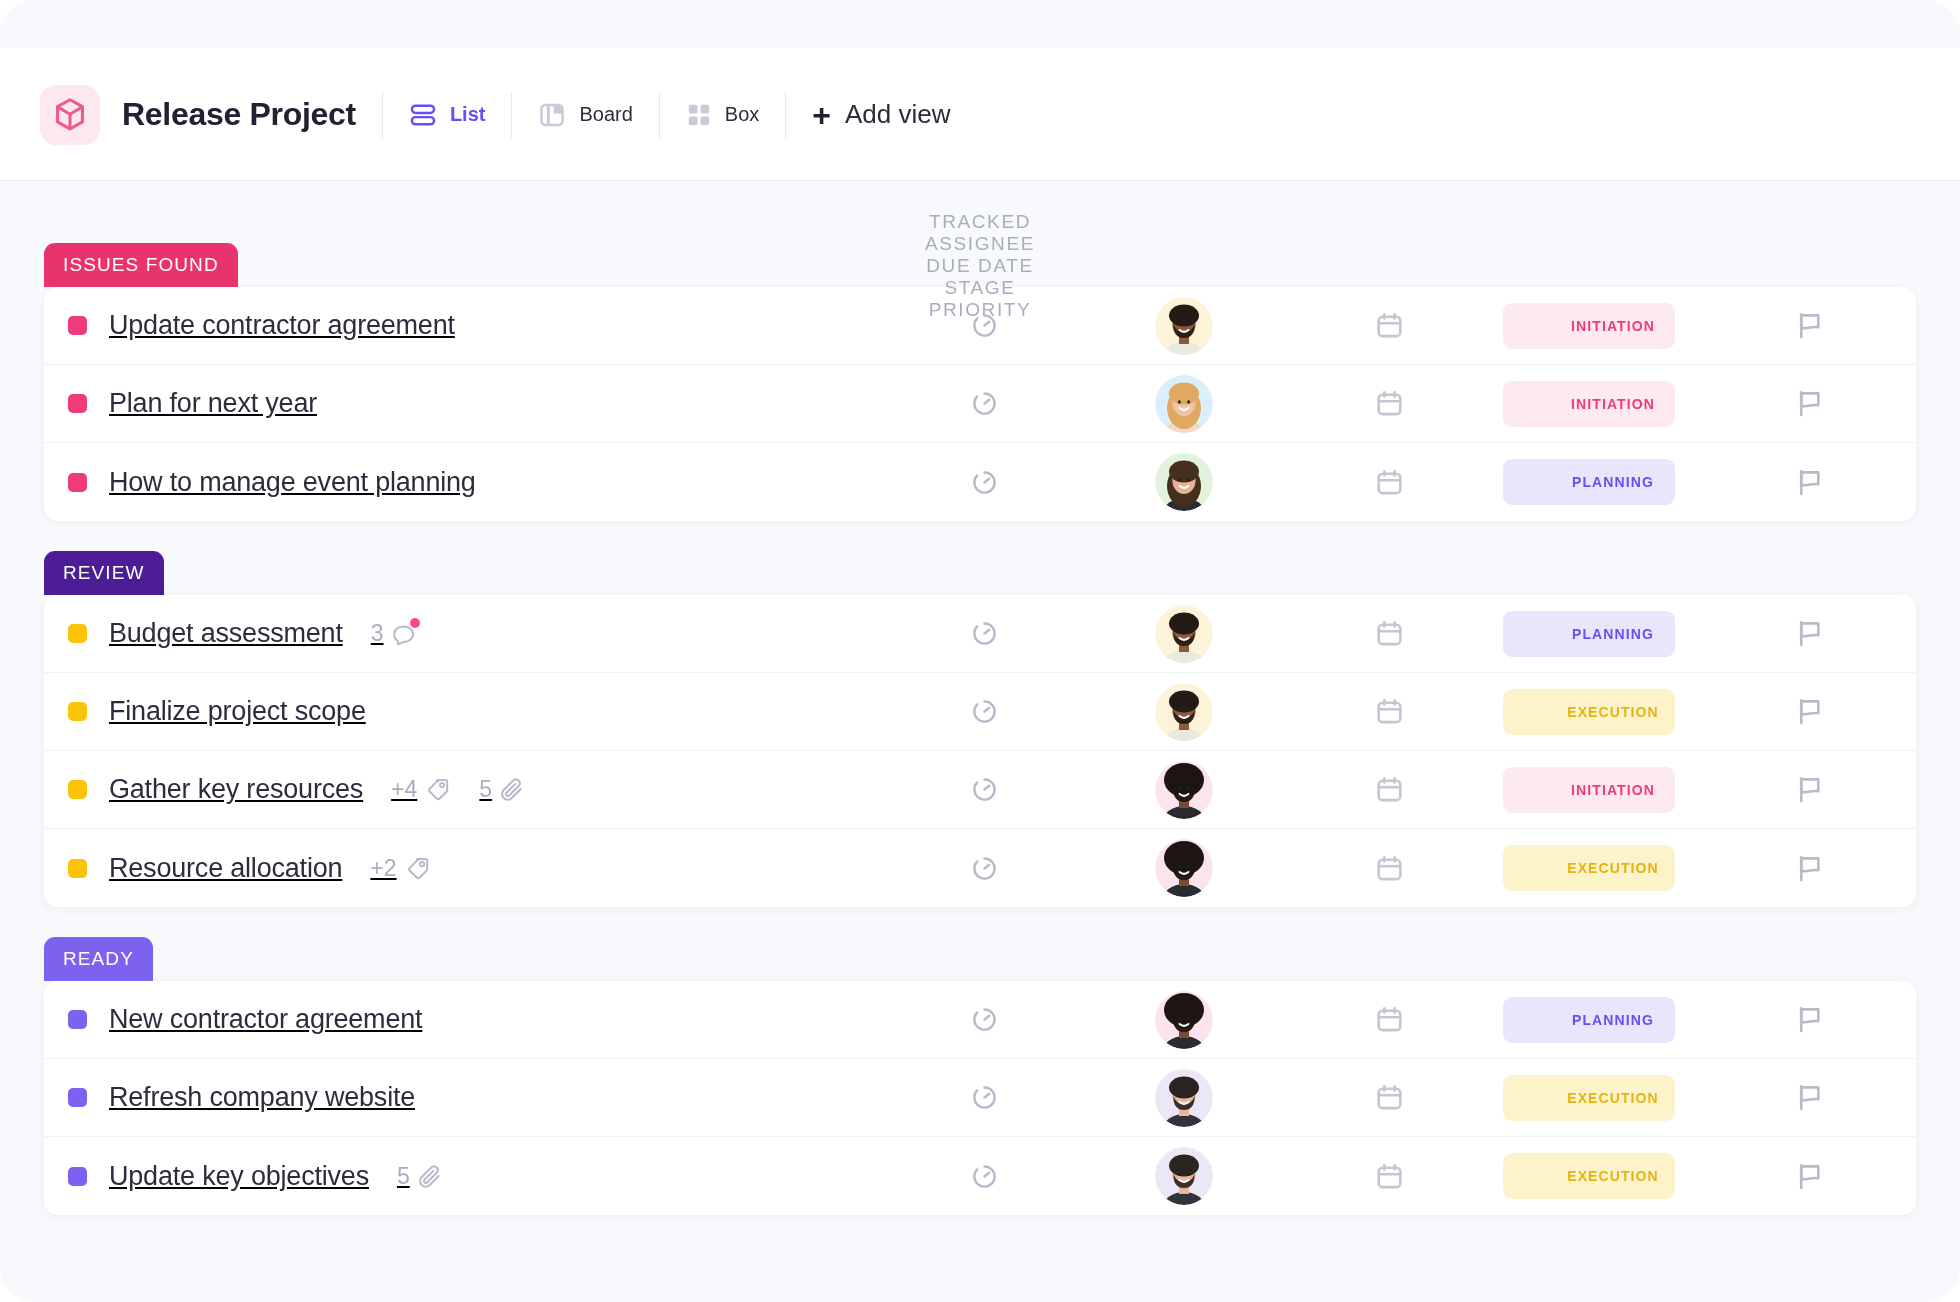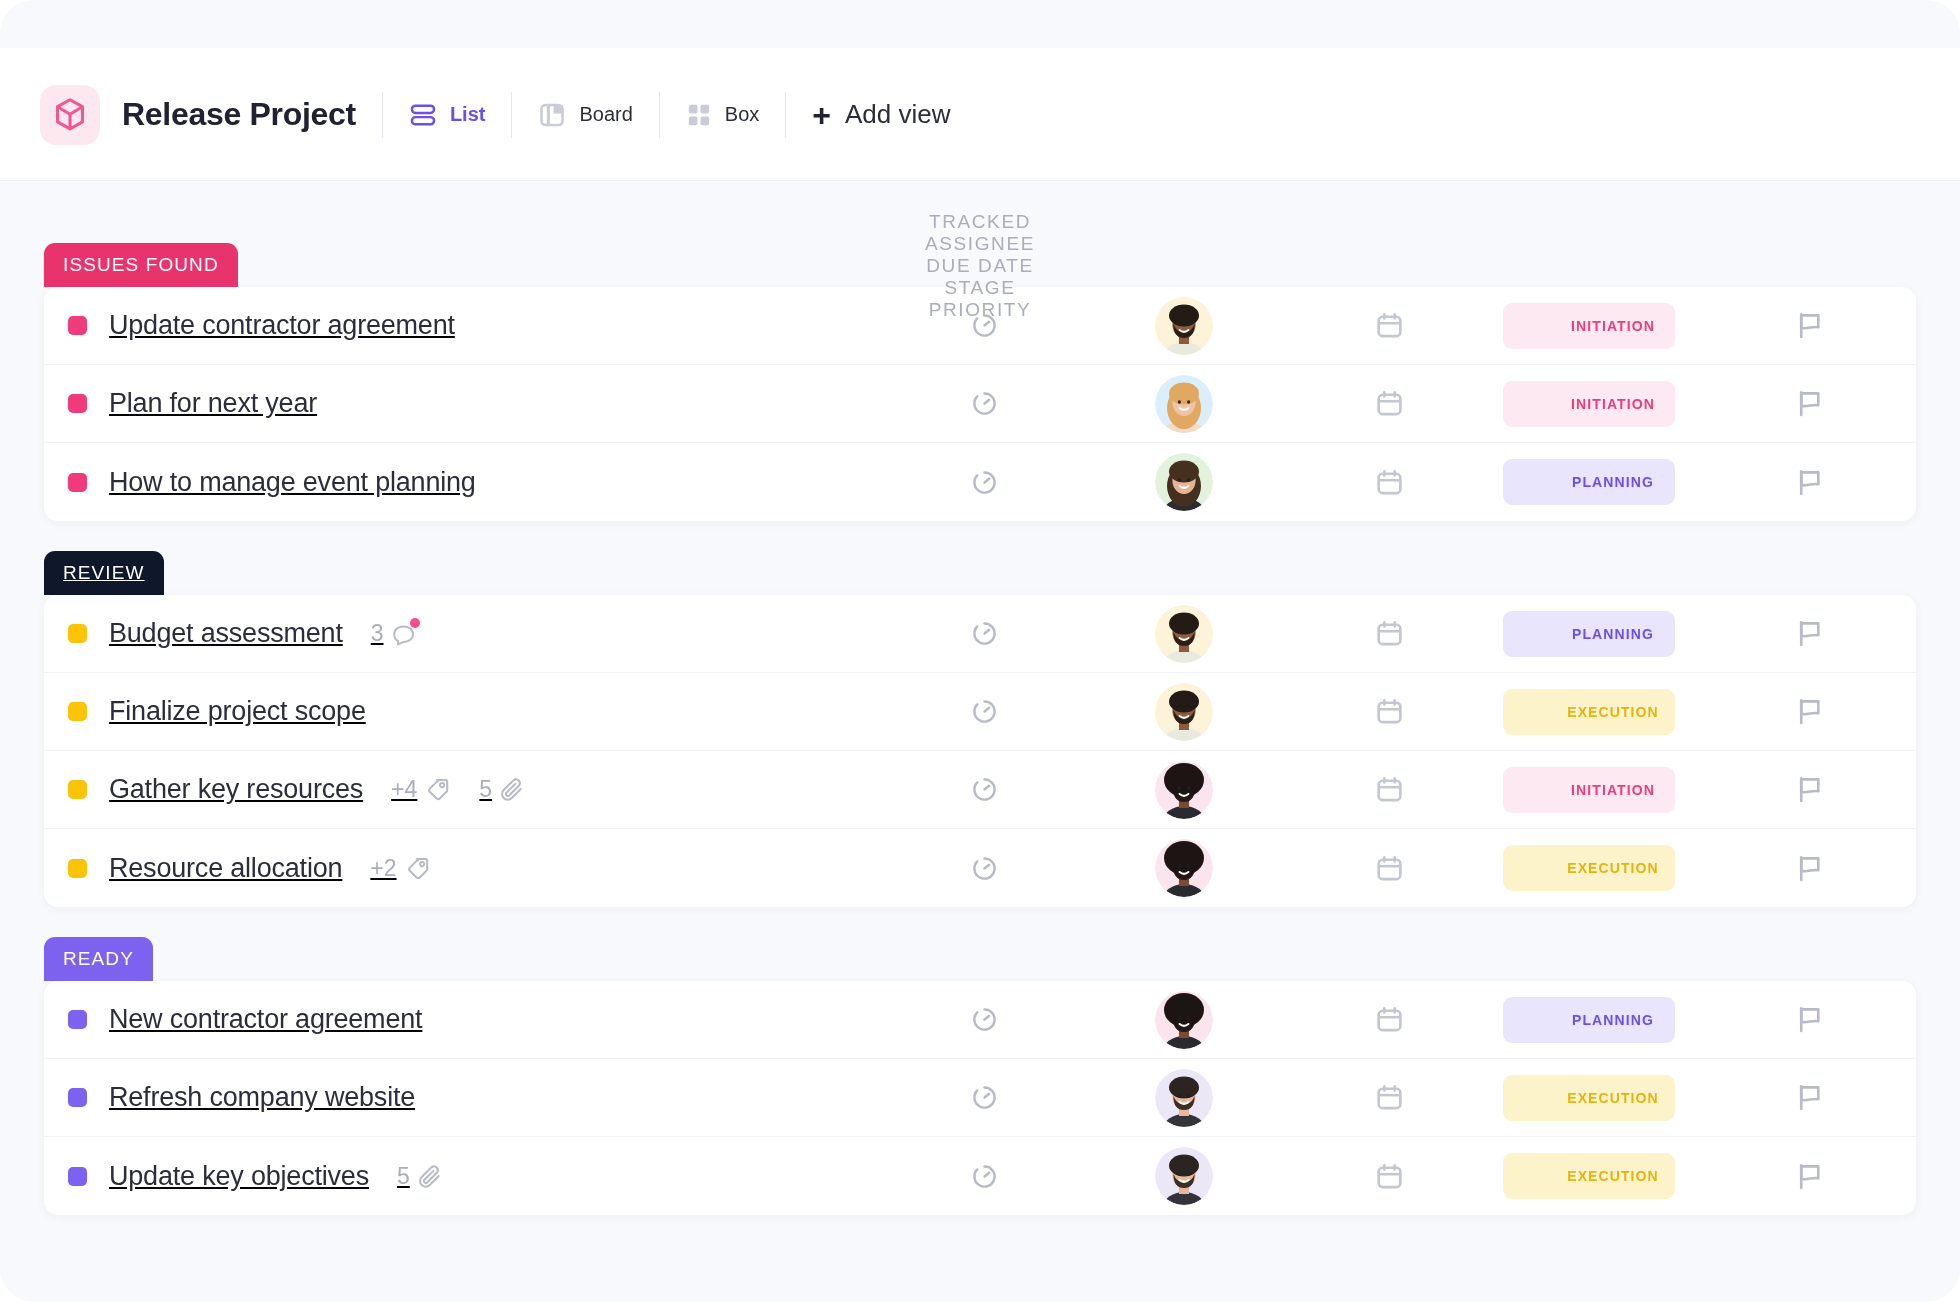"REVIEW" div.group-badge { background: #0f172a -> #4c1d95; text-decoration: underline -> none }
